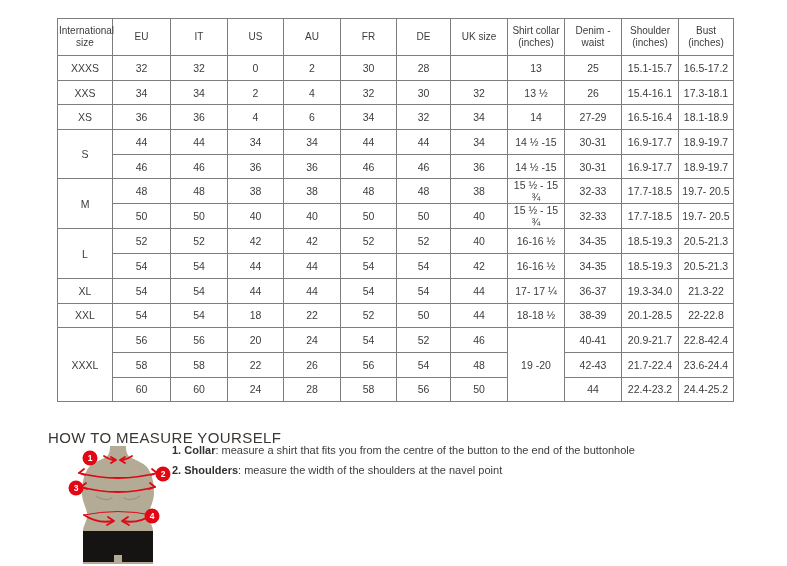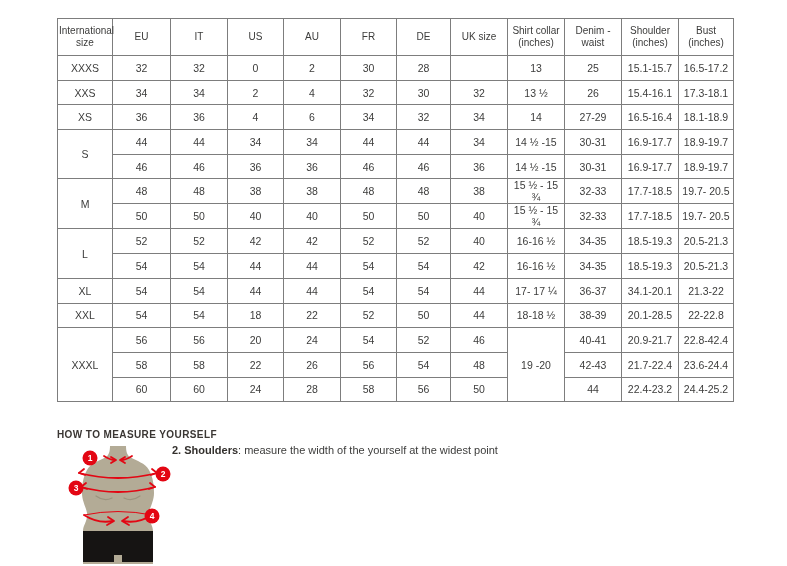"34.1-20.1" td { text: 34.1-20.1 -> 19.3-34.0 }
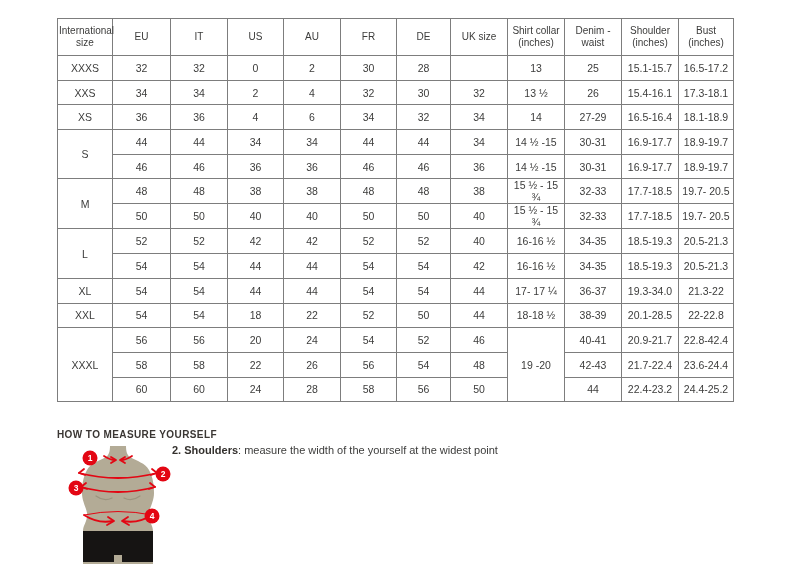"HOW TO MEASURE YOURSELF" .measure-heading { font-size: 10px -> 15px; font-weight: 700 -> 400; left: 57px -> 48px }
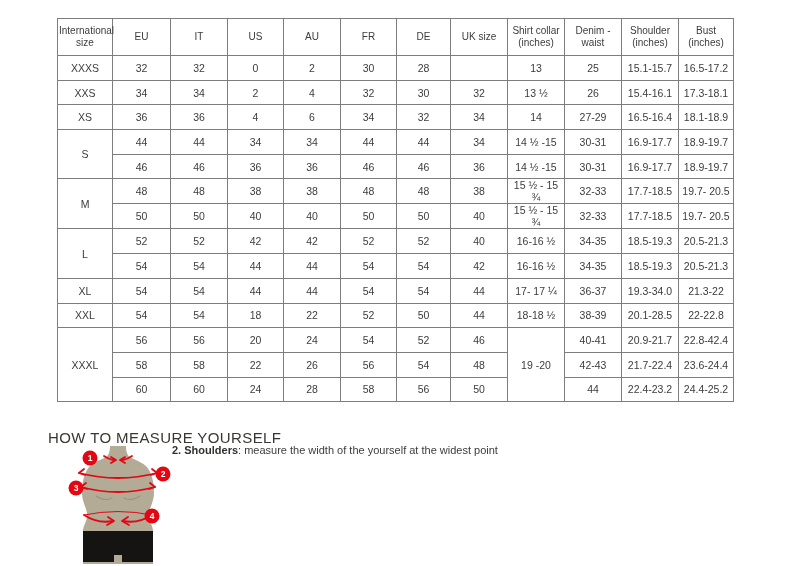"1. Collar: measure a shirt" div.m-item { html: none -> <div><b>1.</b> <b>Collar</b><span>: measure a shirt that fits you from the centre of the button to the end of the buttonhole</span></div> }
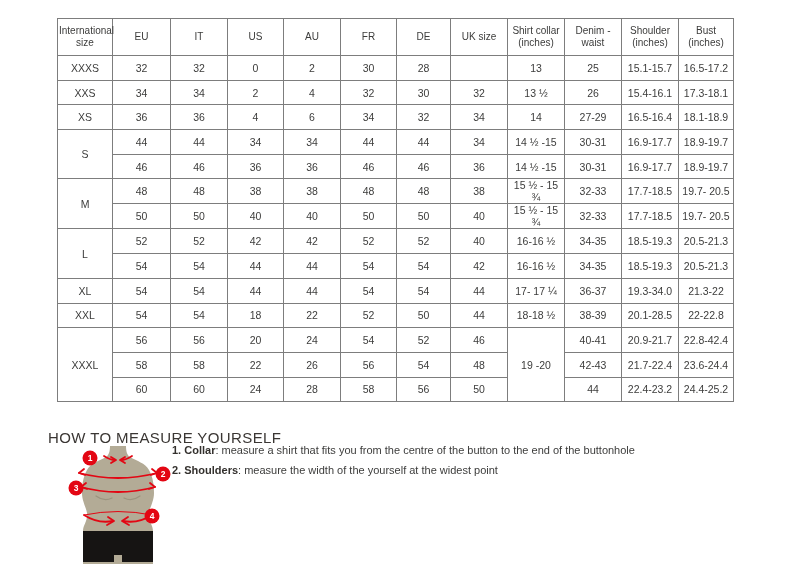": measure the width of" span { text: yourself at the widest -> shoulders at the navel }
